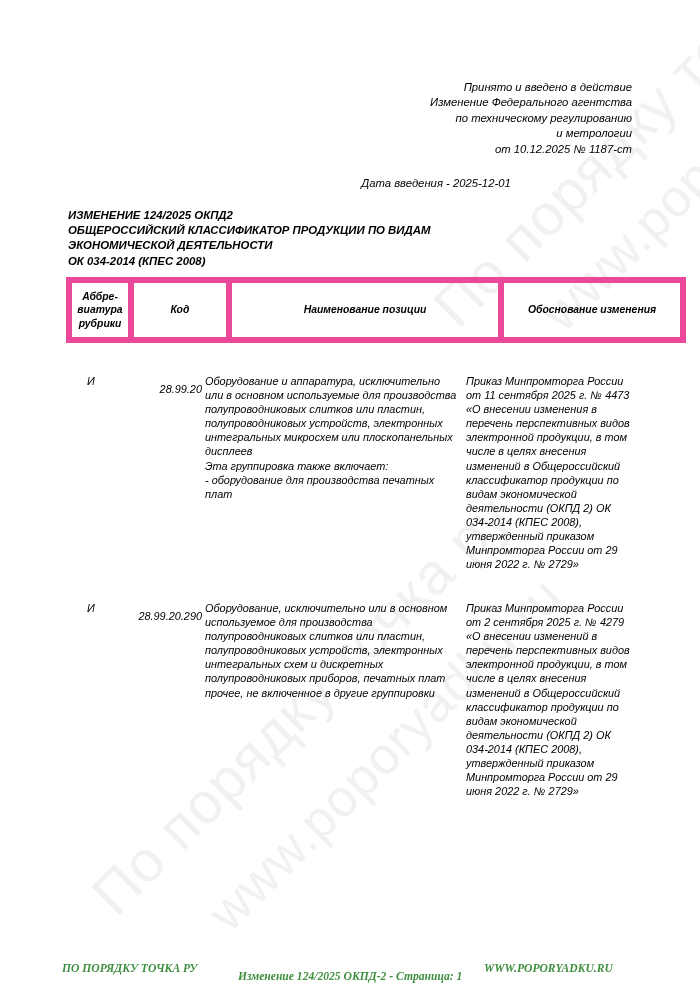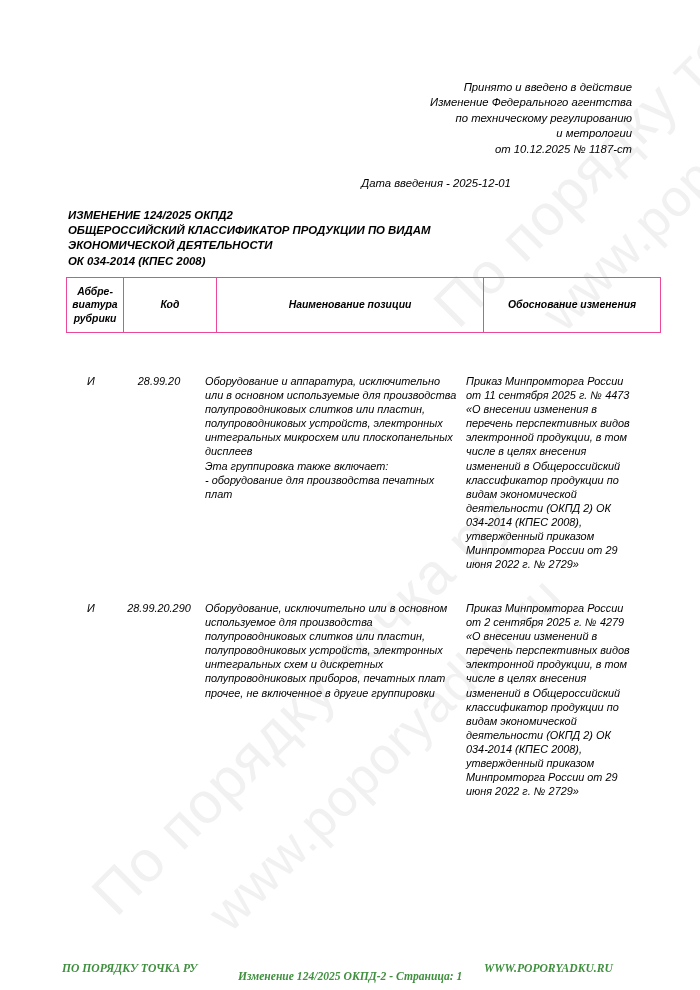"Аббре-" #chg-table th { border: 1px solid #ec4899 -> 6px solid #ec4899 }
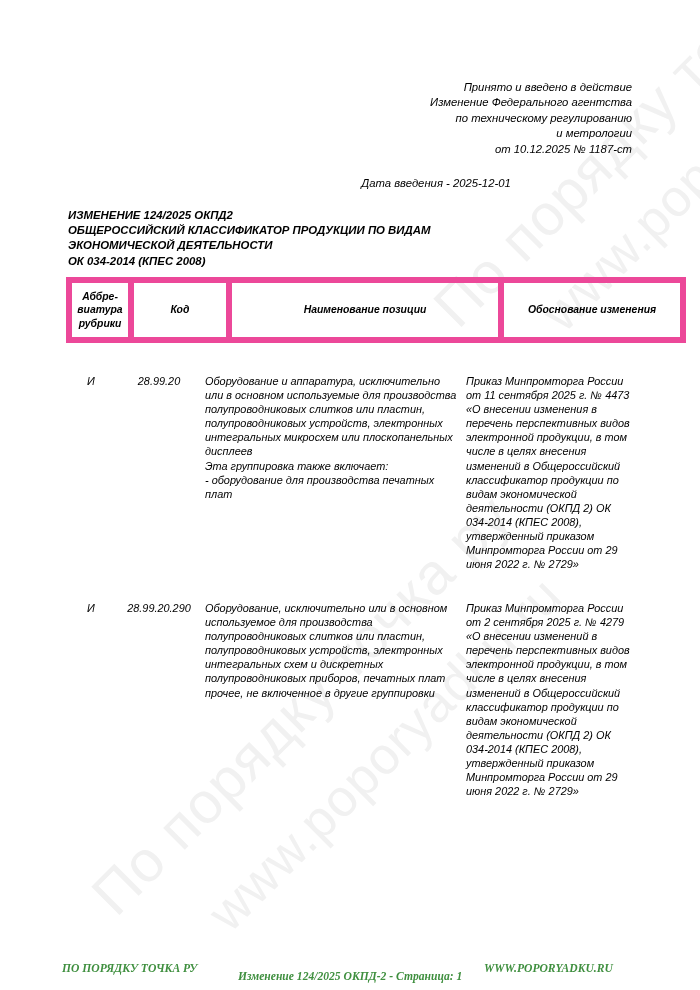"28.99.20" .row .c-code { margin-top: none -> 8px; text-align: center -> right }
